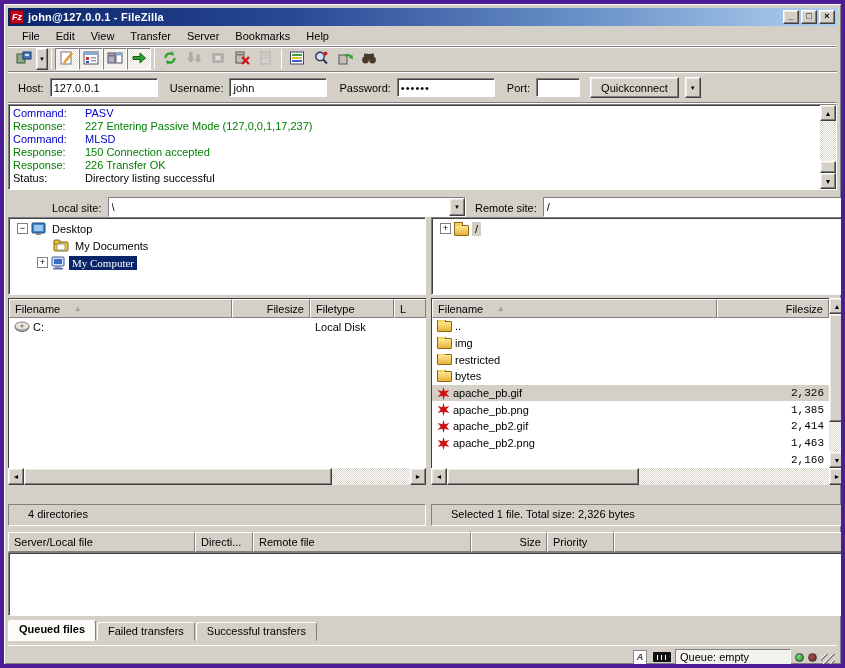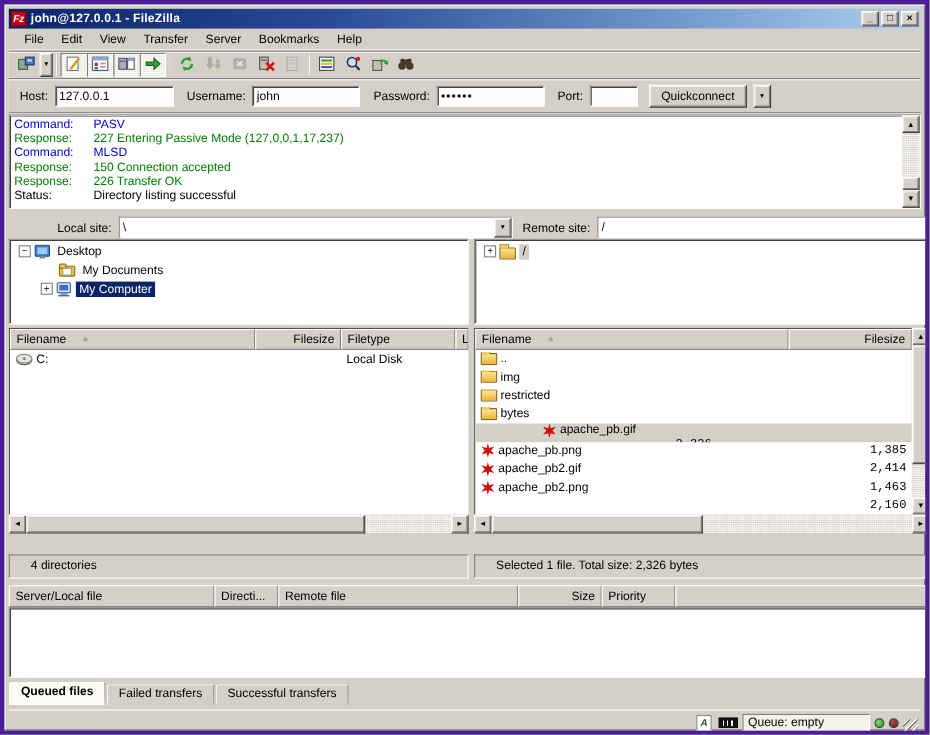"My Computer" .tree-label.sel-active { font-family: none -> Liberation Serif, serif }
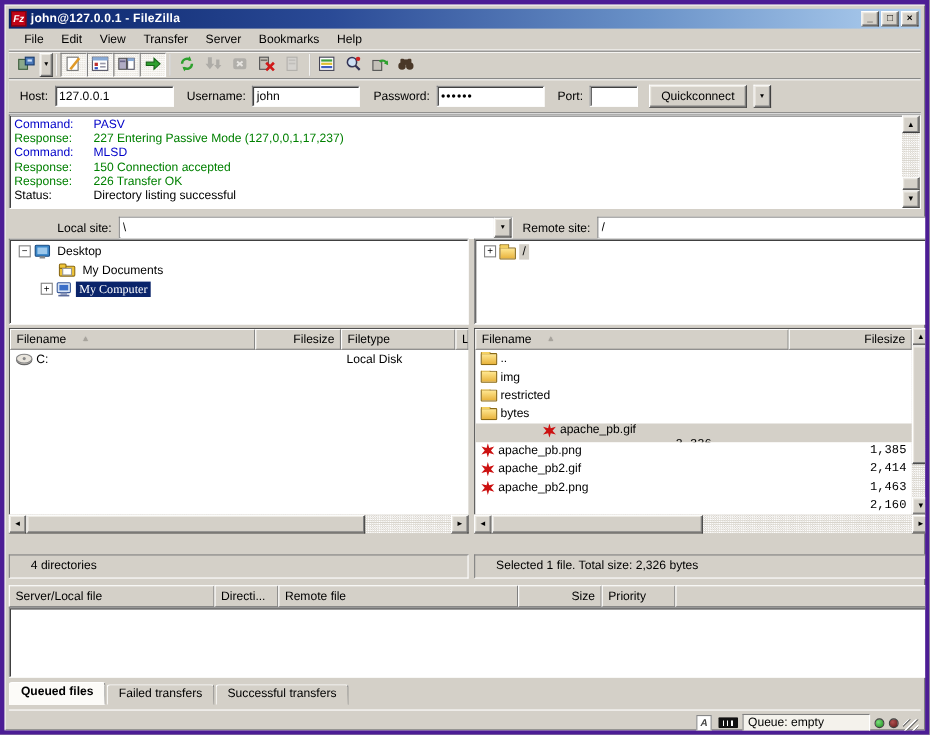"Filetype" span.colhdr { width: 104px -> 84px }
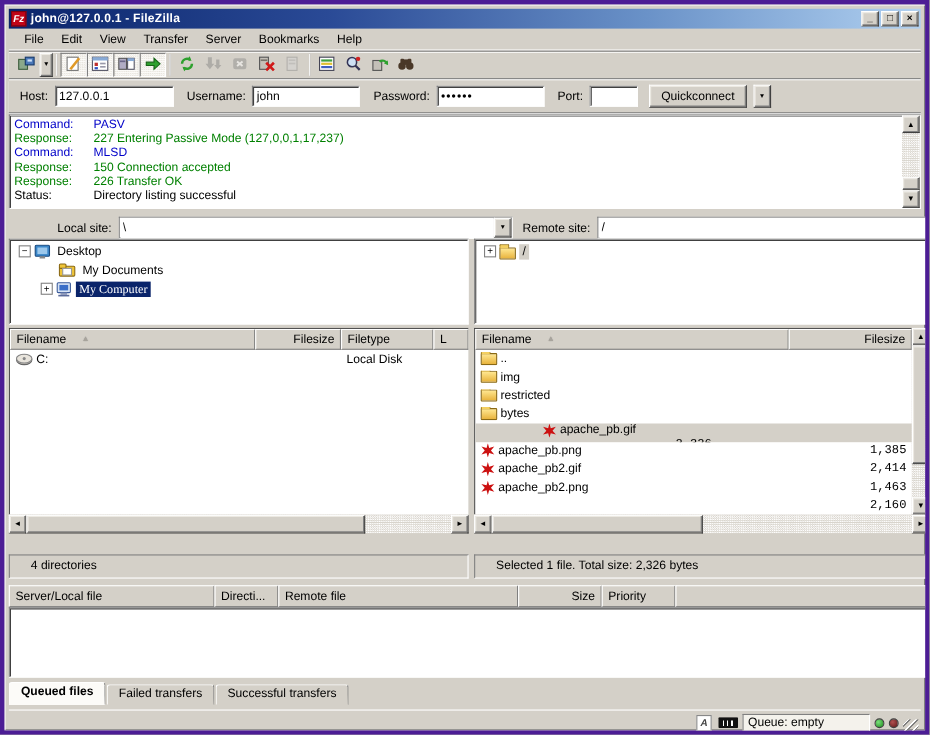"apache_pb.gif" .file-row.selected { flex-direction: column -> none }
